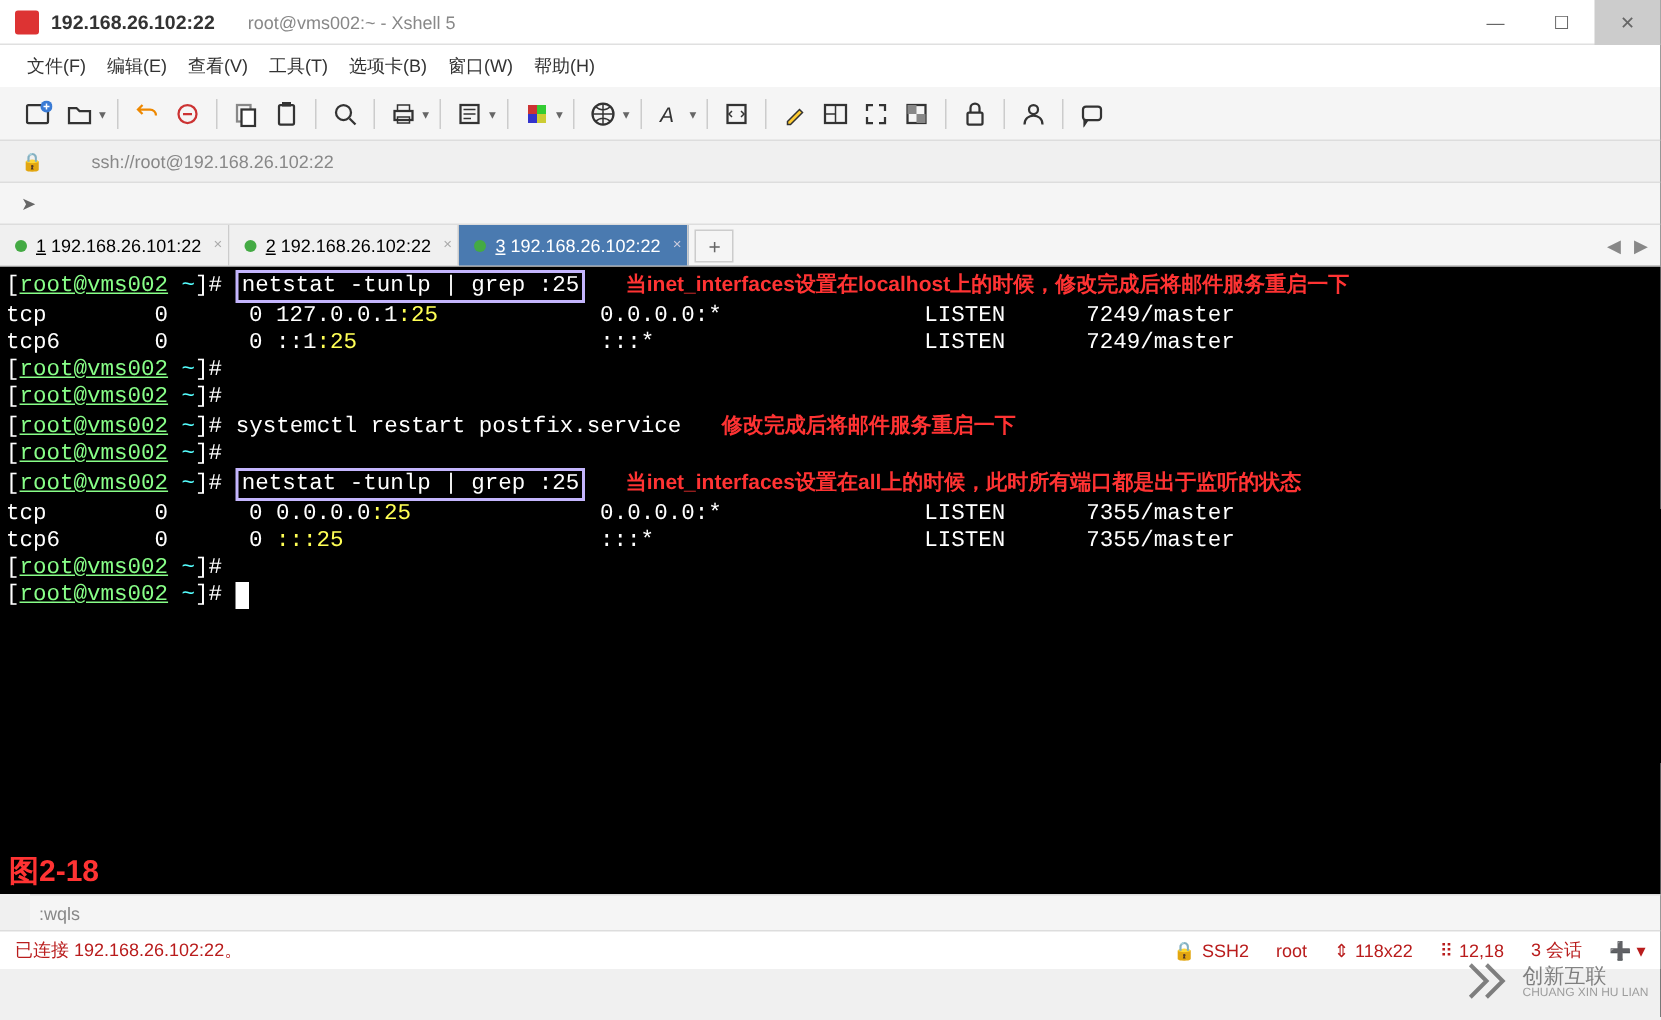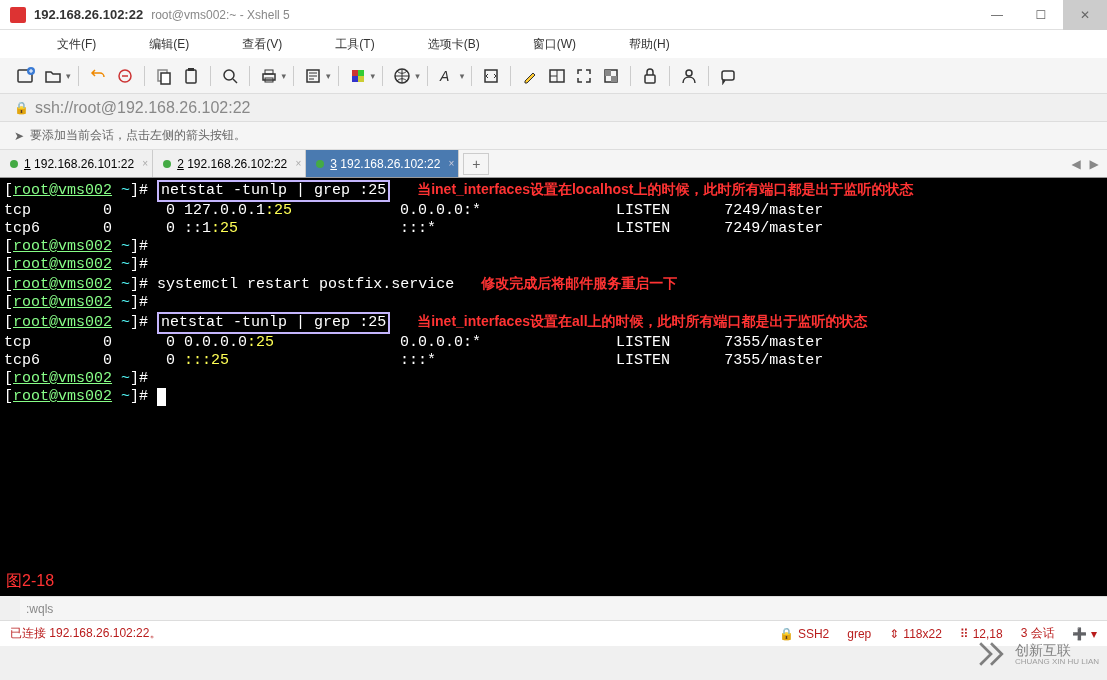"root@vms002:~ - Xshell 5" .titlebar .title-sub { margin-left: 8px -> 22px }
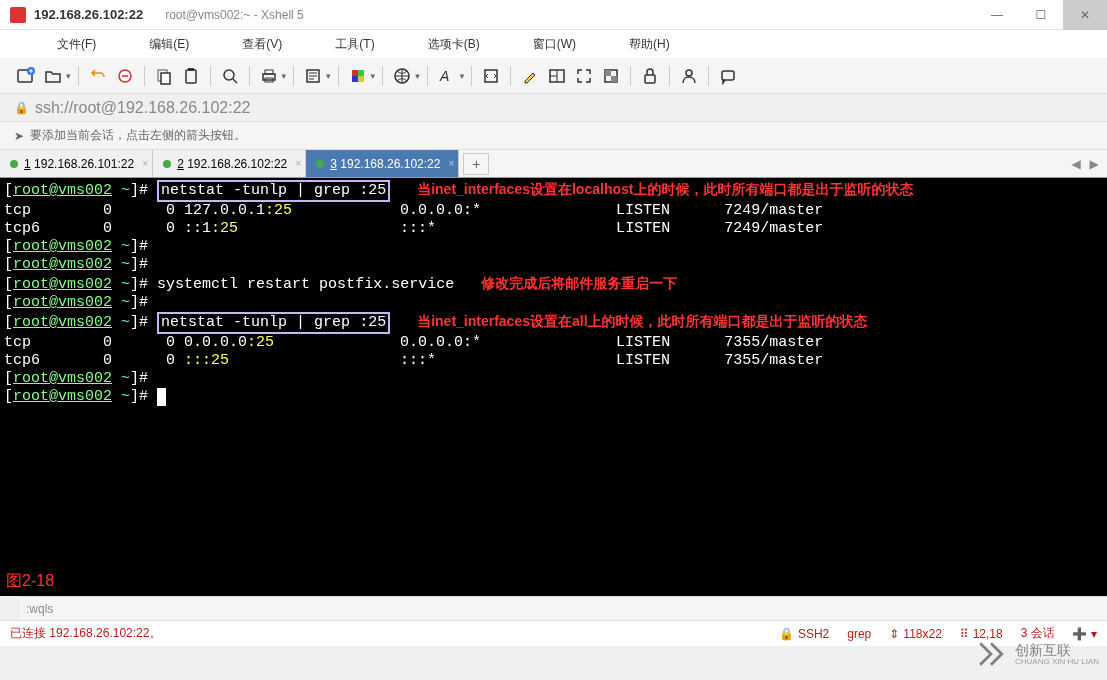"文件(F)" .menubar span { margin-left: 39px -> none }
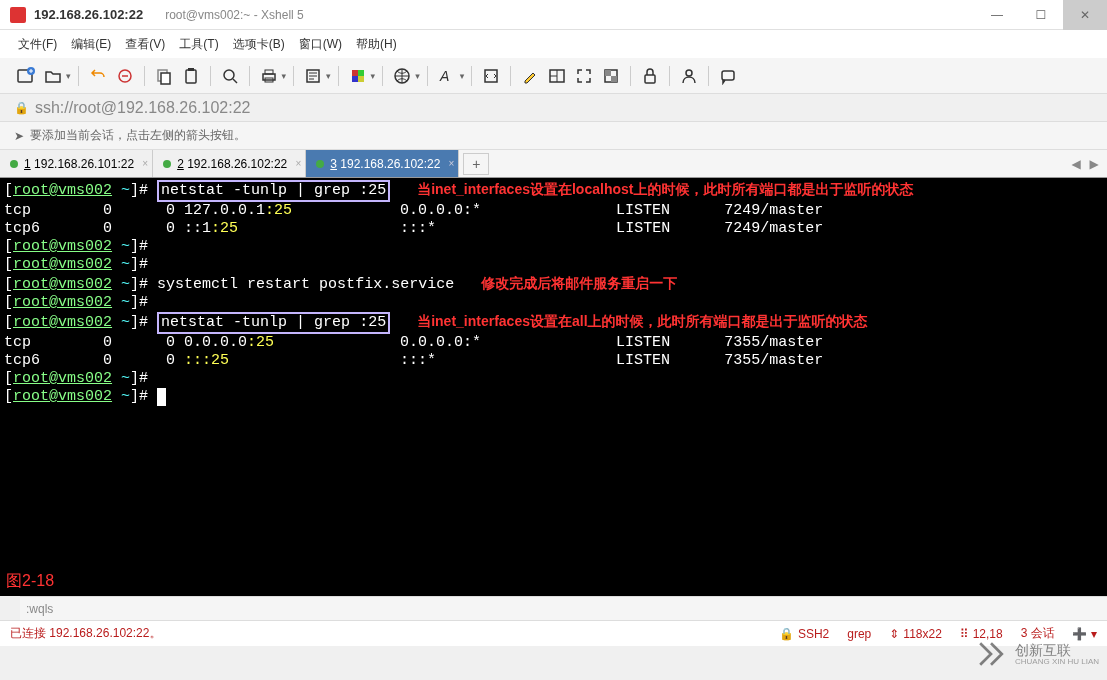"ssh://root@192.168.26.102:22" .addrbar .addr { font-size: 16px -> 12px; margin-left: none -> 26px }
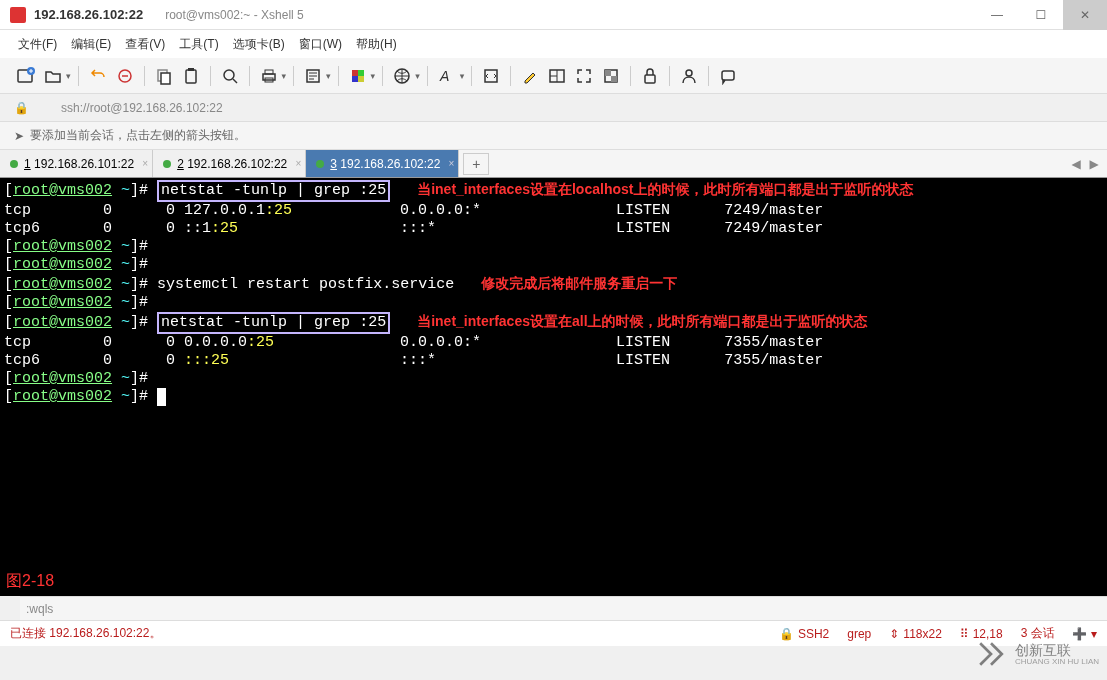"要添加当前会话，点击左侧的箭头按钮。" span { html: <span>要添加当前会话，点击左侧的箭头按钮。</span> -> none }
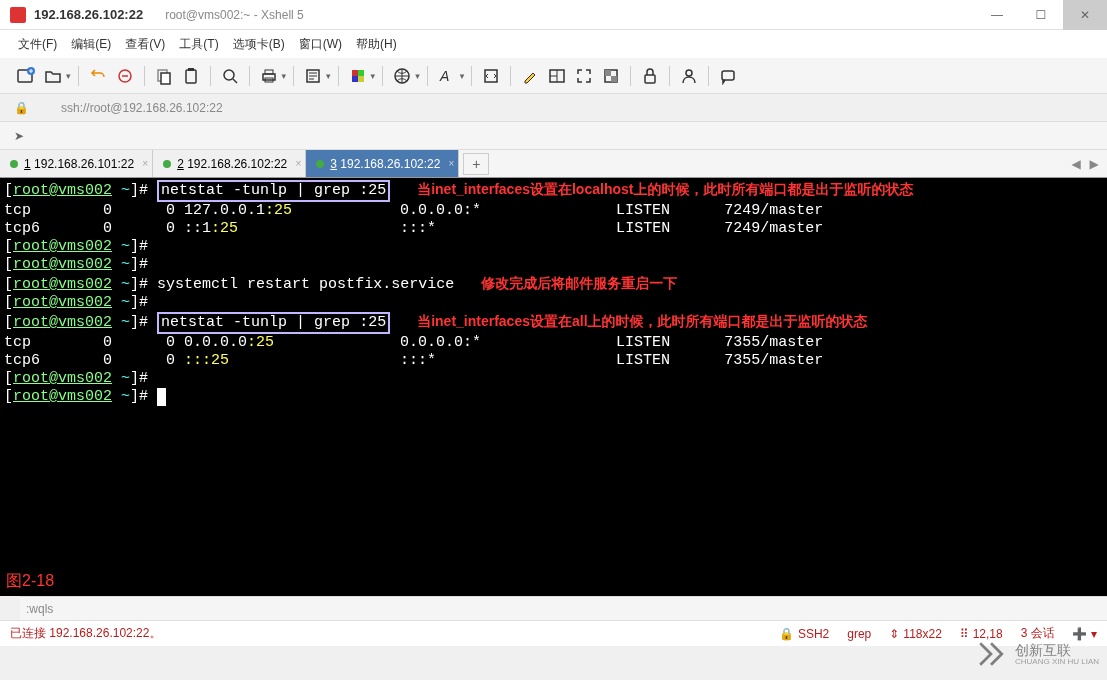"当inet_interfaces设置在localhost上的时候，此时所有端口都" span.redtxt { text: 此时所有端口都是出于监听的状态 -> 修改完成后将邮件服务重启一下 }
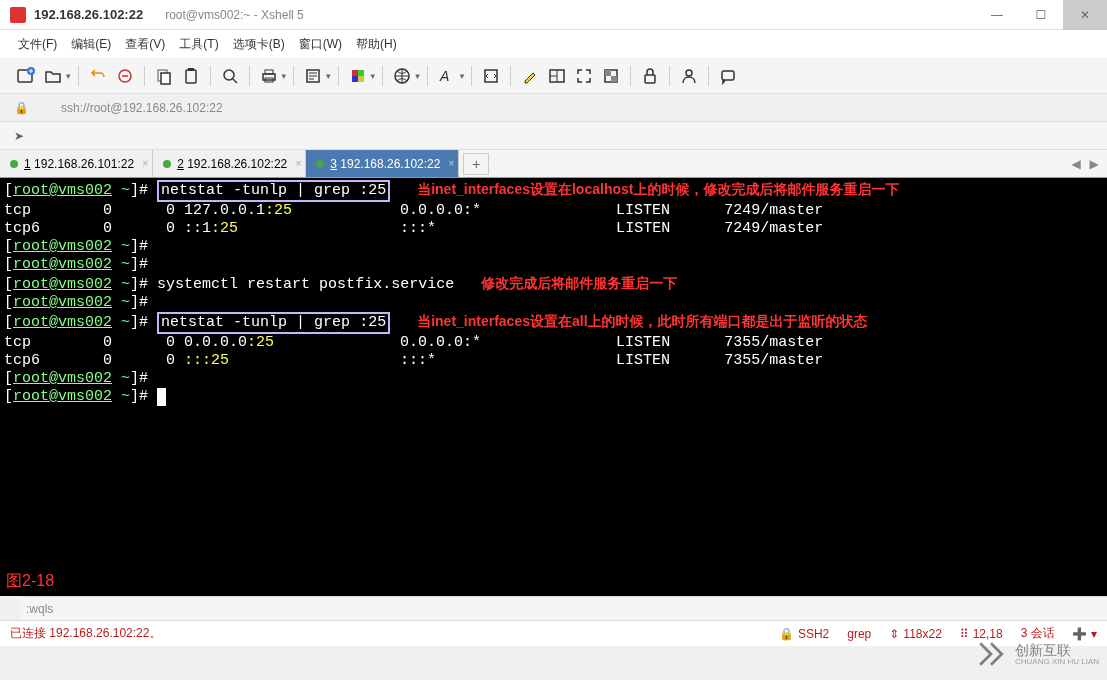"图2-18" .terminal .figlabel { font-size: 16px -> 20px; font-weight: normal -> bold }
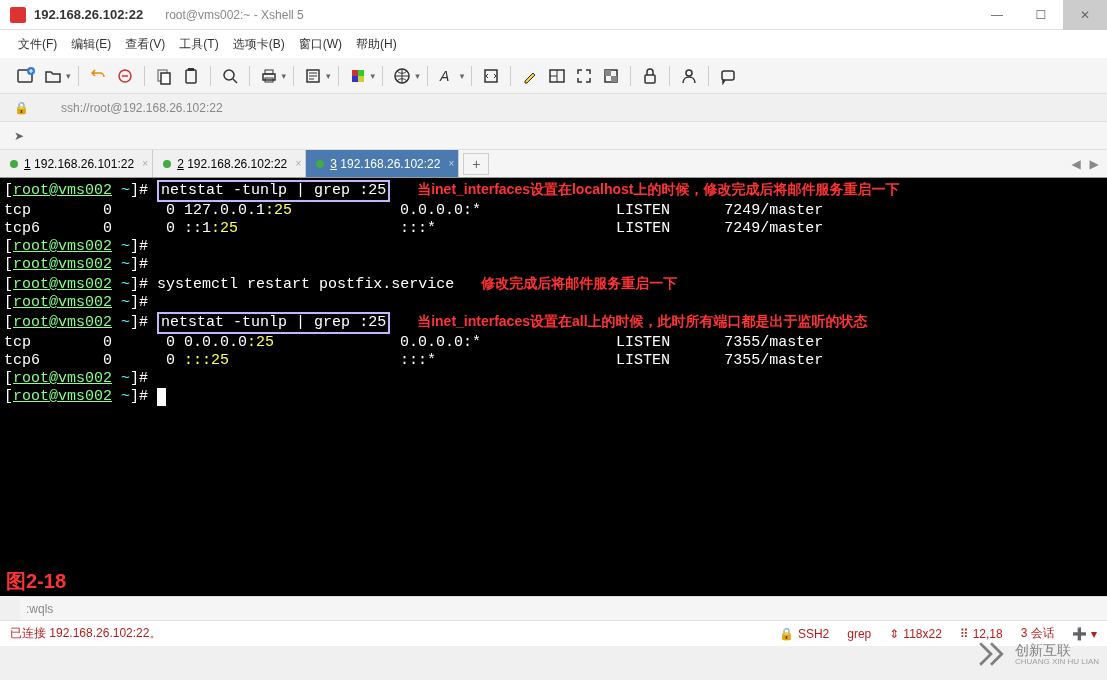"grep" span.sitem { text: grep -> root }
